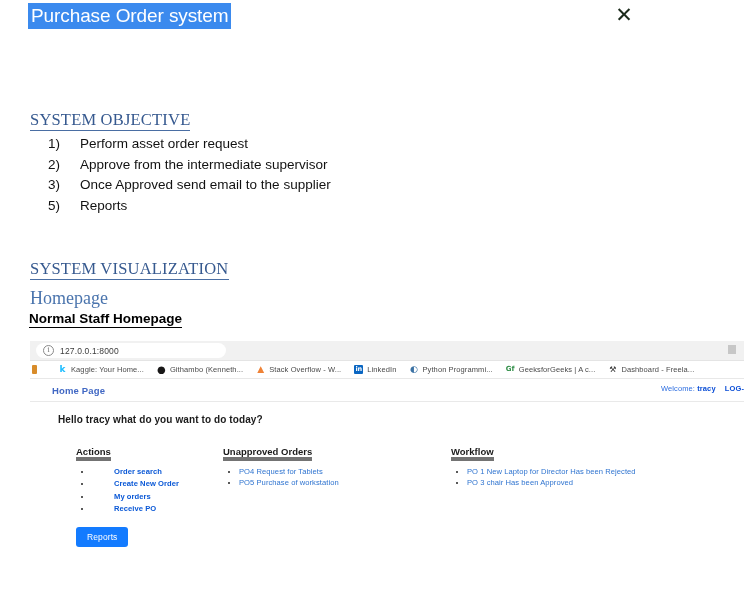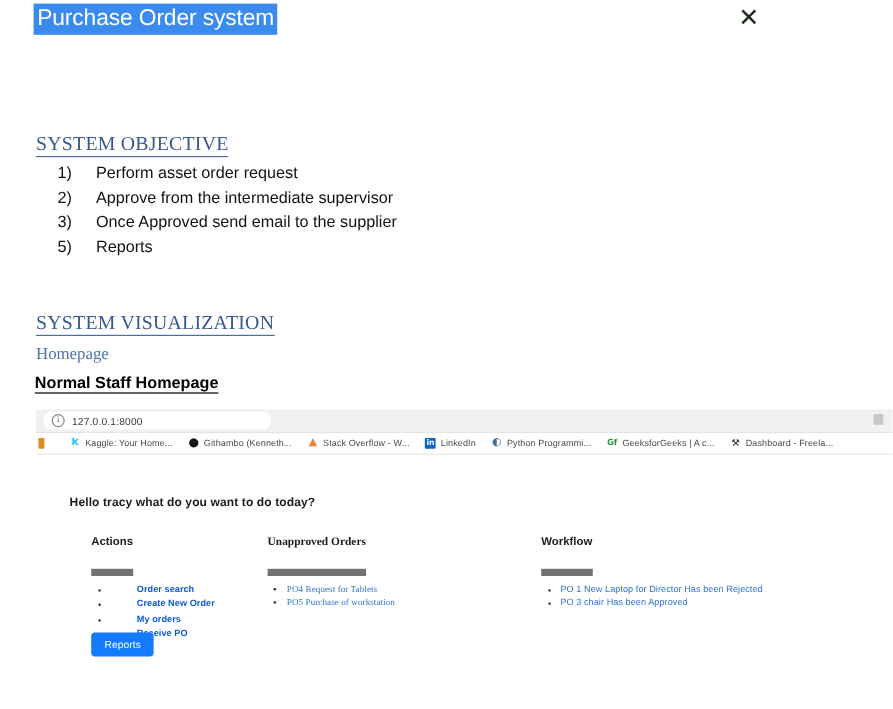"Homepage" .homepage-sub { font-size: 14px -> 18px }
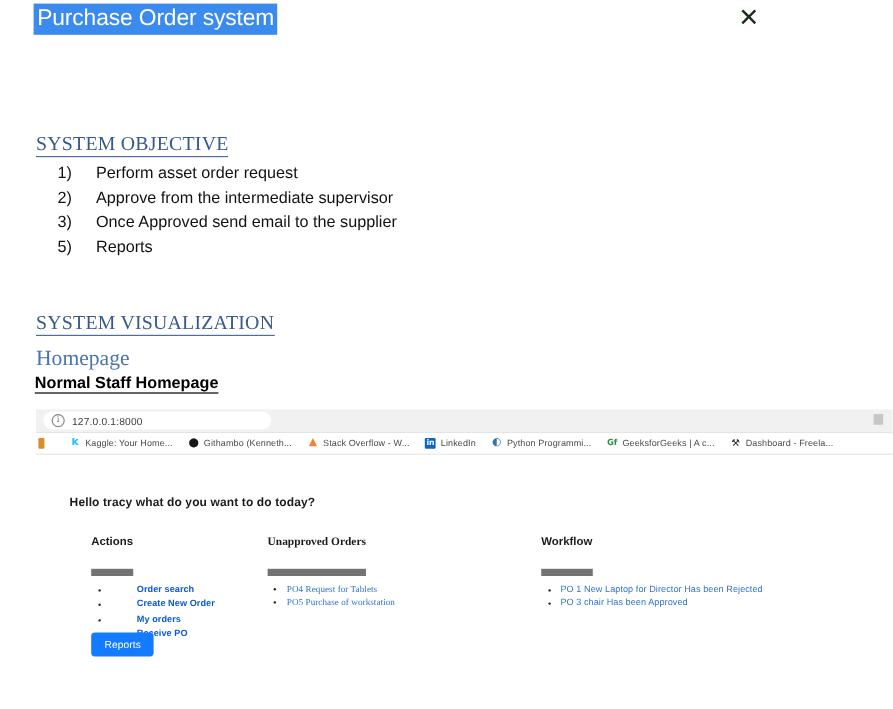"Home Page" div.b-navbar { html: none -> <div> <span>Home Page</span> <span> <span>Welcome:</span> <span>tracy</span> <span>LOG-</span> </span> </div> }
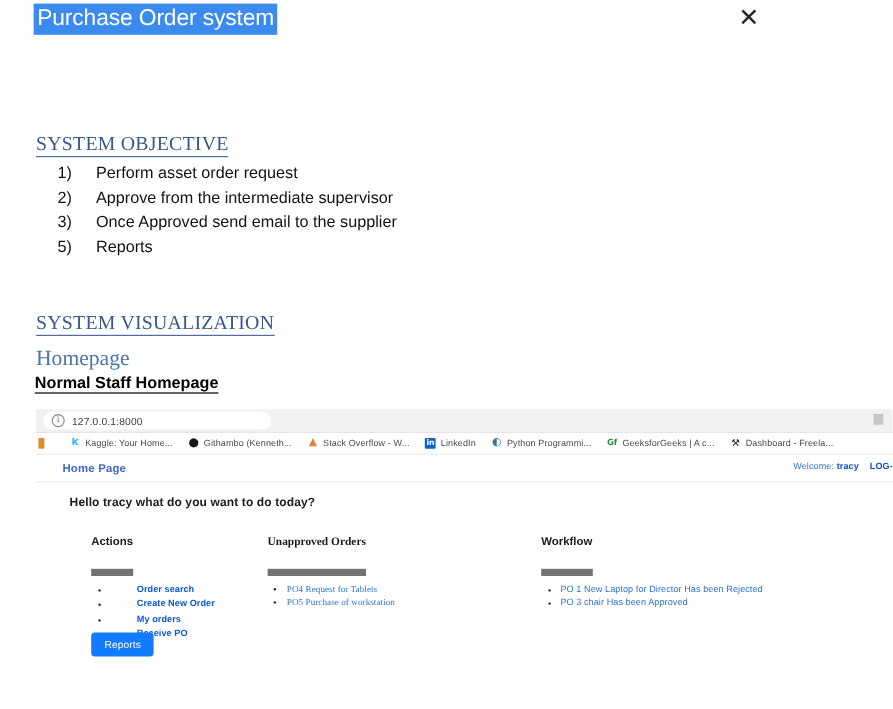"Actions" .col-head { border-bottom: 6px solid #737373 -> 4px solid #737373; padding-bottom: 17px -> 0px }
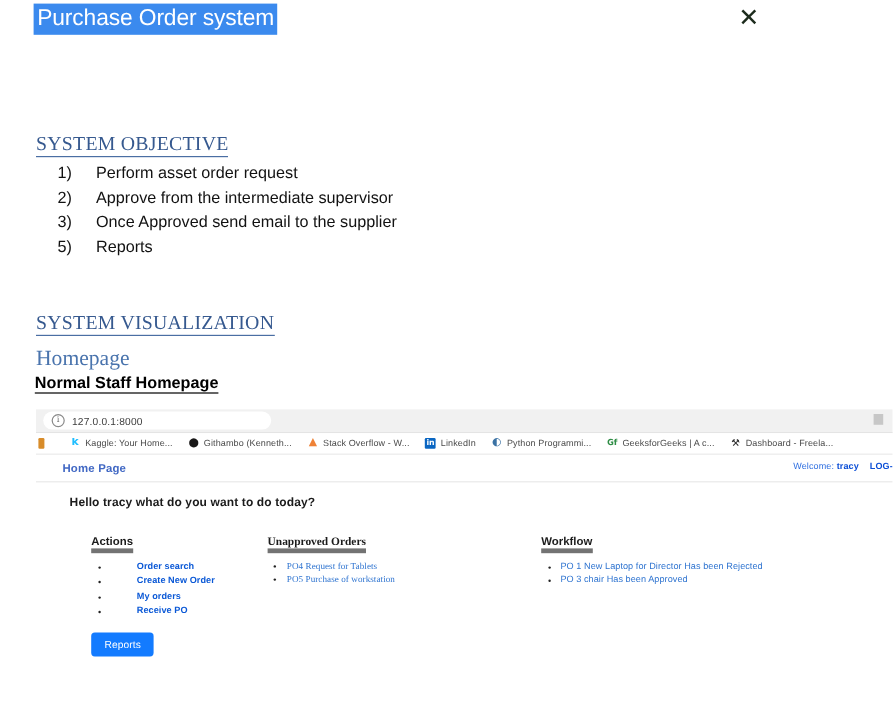"Unapproved Orders" #col-unapproved { font-family: Liberation Serif, serif -> none }
